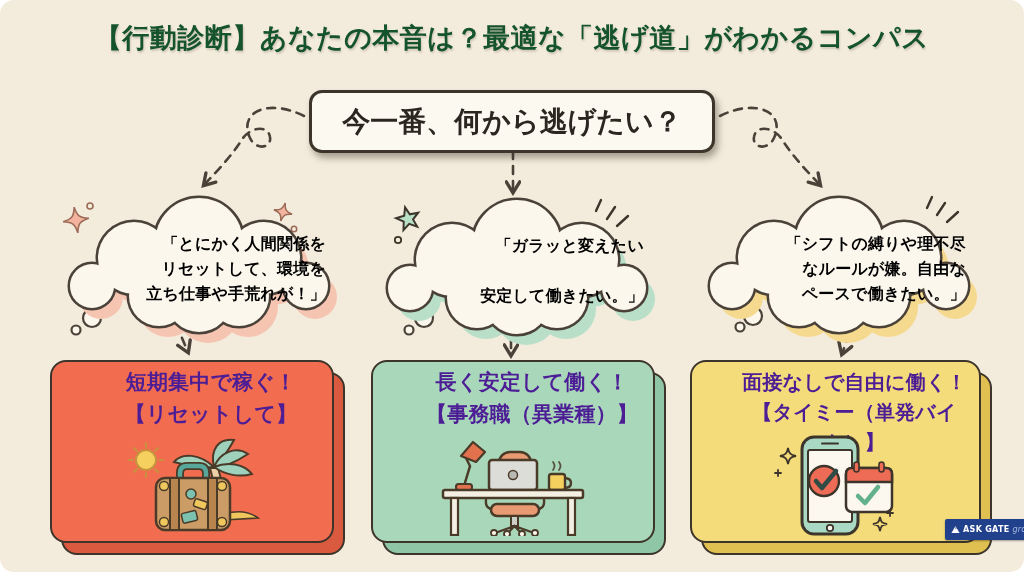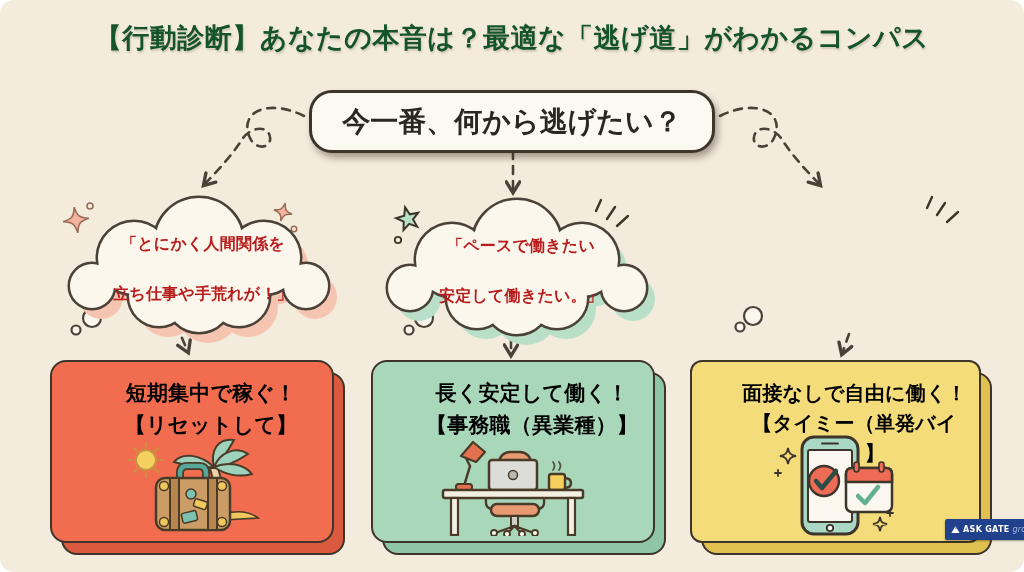"今一番、何から逃げたい？" .question-box { border-radius: 23px -> 13px }
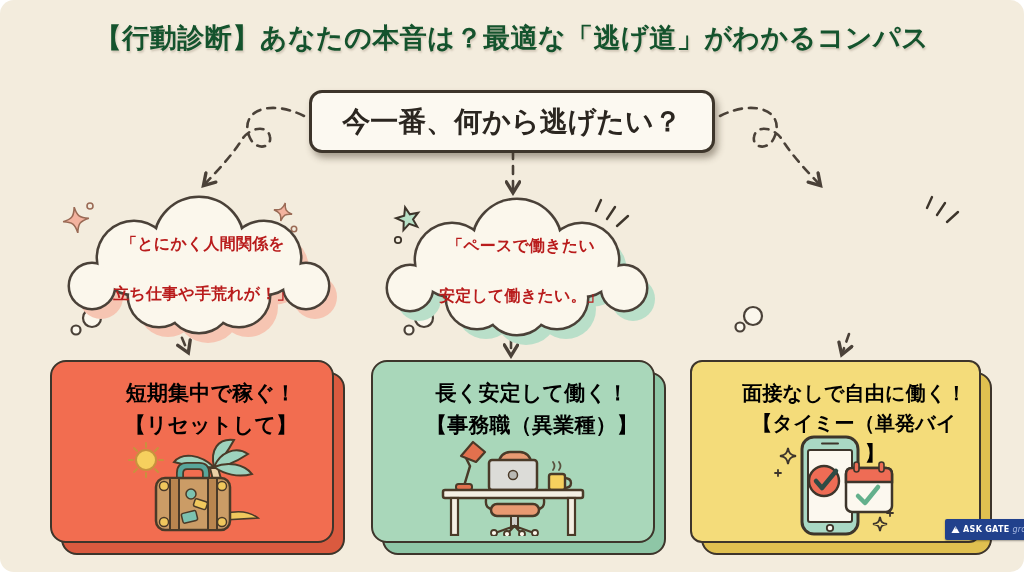"「とにかく人間関係を" .bubble-text { color: #b91c1c -> #000000; text-align: center -> right }
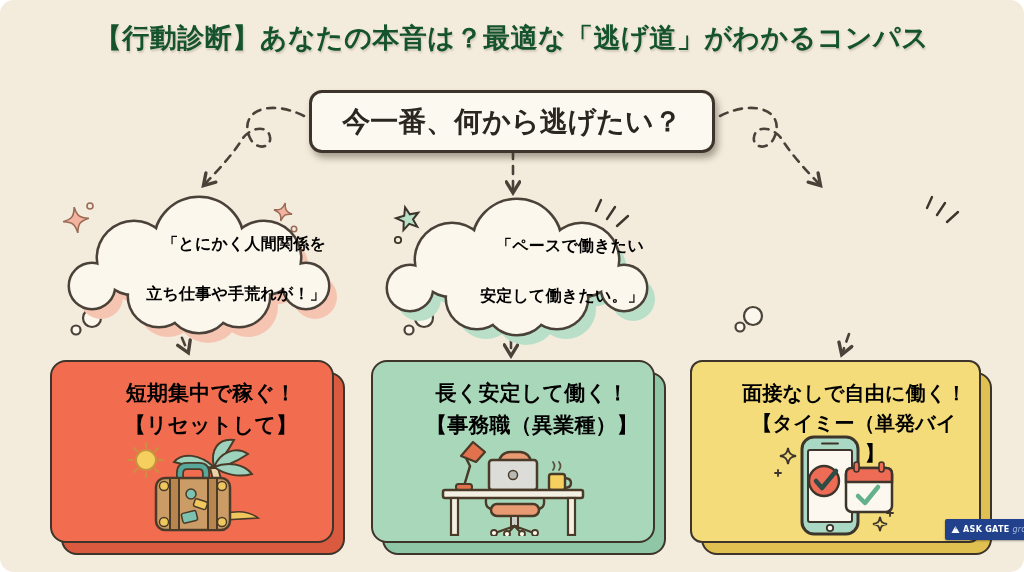"「ペースで働きたい" span { text: ペースで働き -> ガラッと変え }
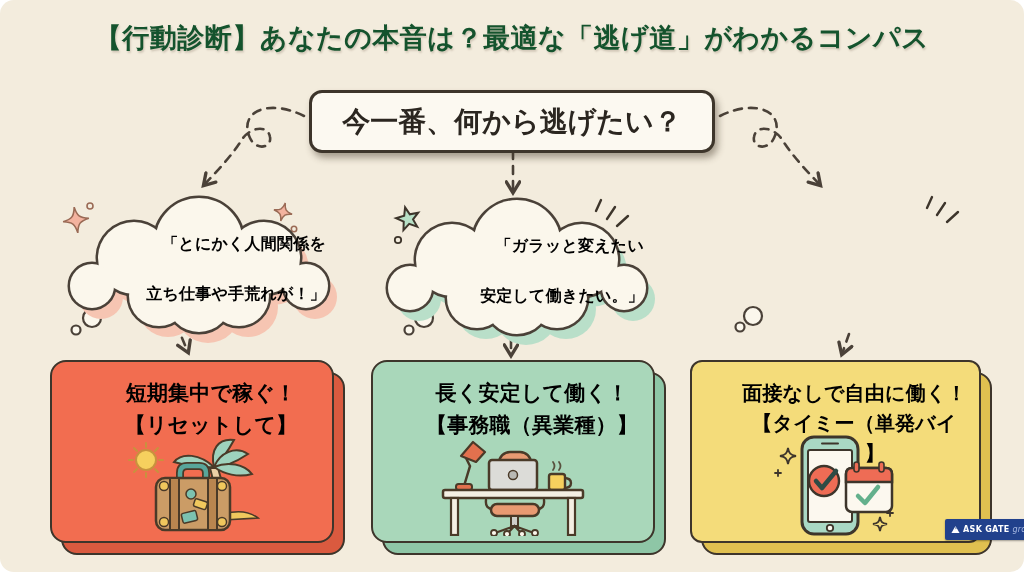"「シフトの縛りや理不尽" div.bubble { html: none -> <div> <svg> <use></use> <use></use> <use></use> </svg> <div> <span>「シフトの縛りや理不尽</span><br> <span>なルールが嫌。自由な</span><br> <span>ペースで働きたい。」</span> </div> </div> }
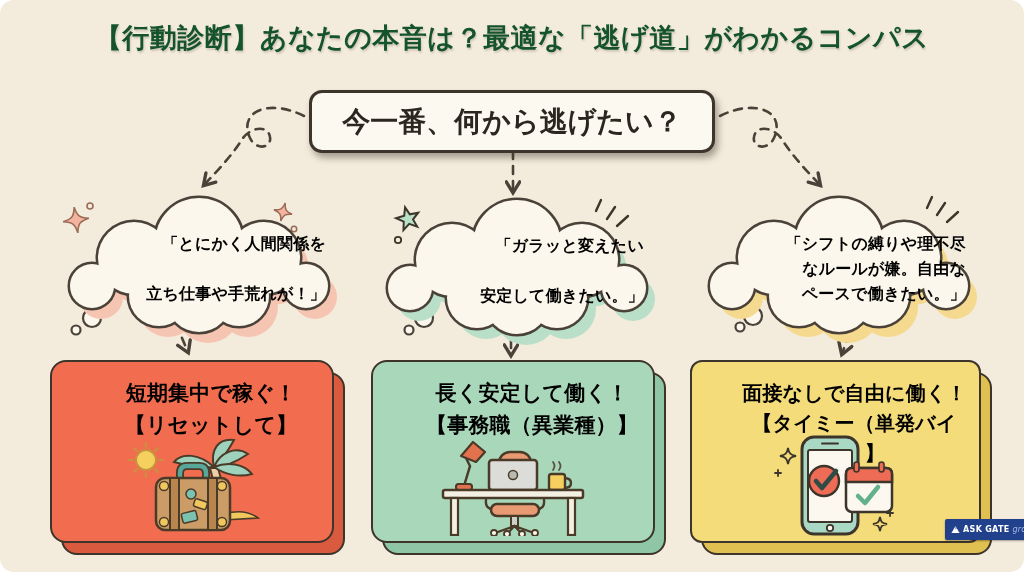"リセットして、環境を" span { html: none -> <span>リセットして、環境を</span> }
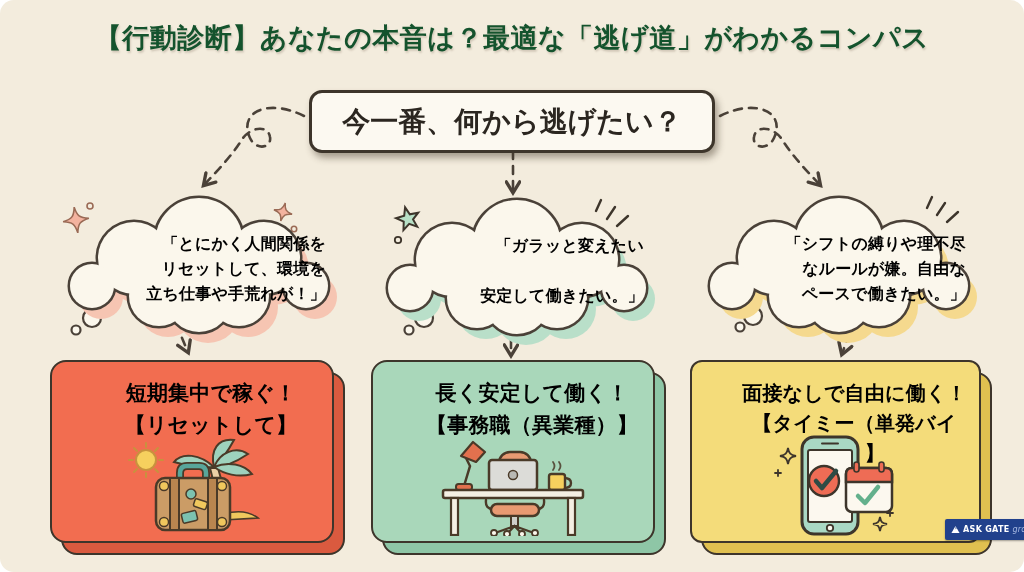"短期集中で稼ぐ！" .card-title { color: #000000 -> #4c1d95; margin-top: 16px -> 5px }
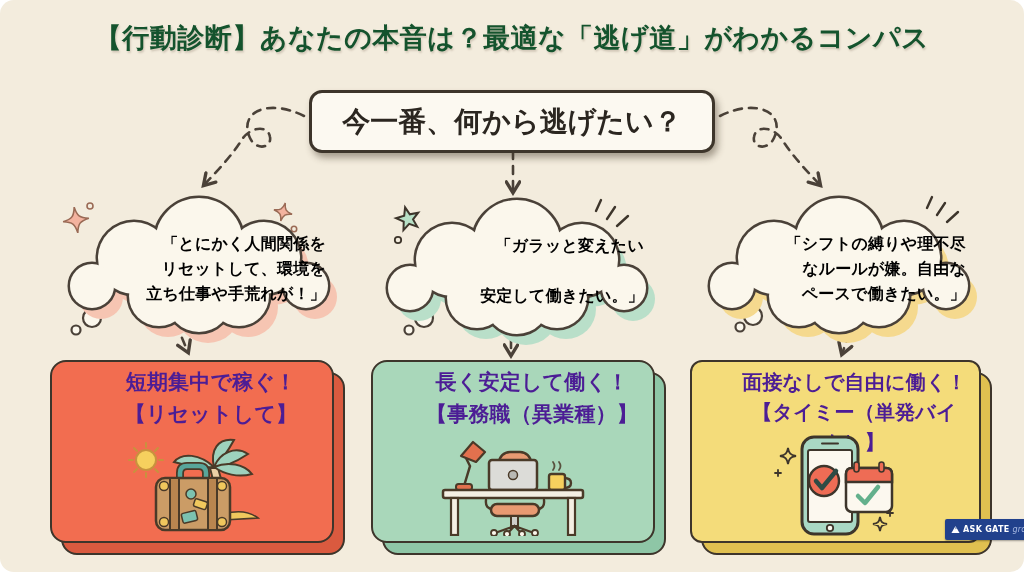"面接なしで自由に働く！" .card-right .card-front { border-radius: 12px -> none }
